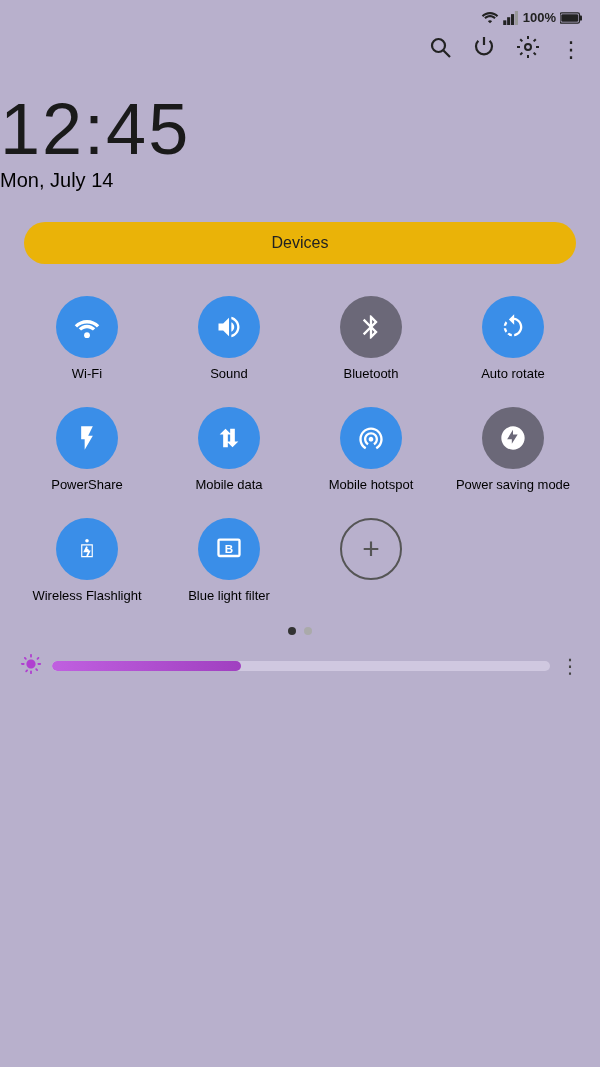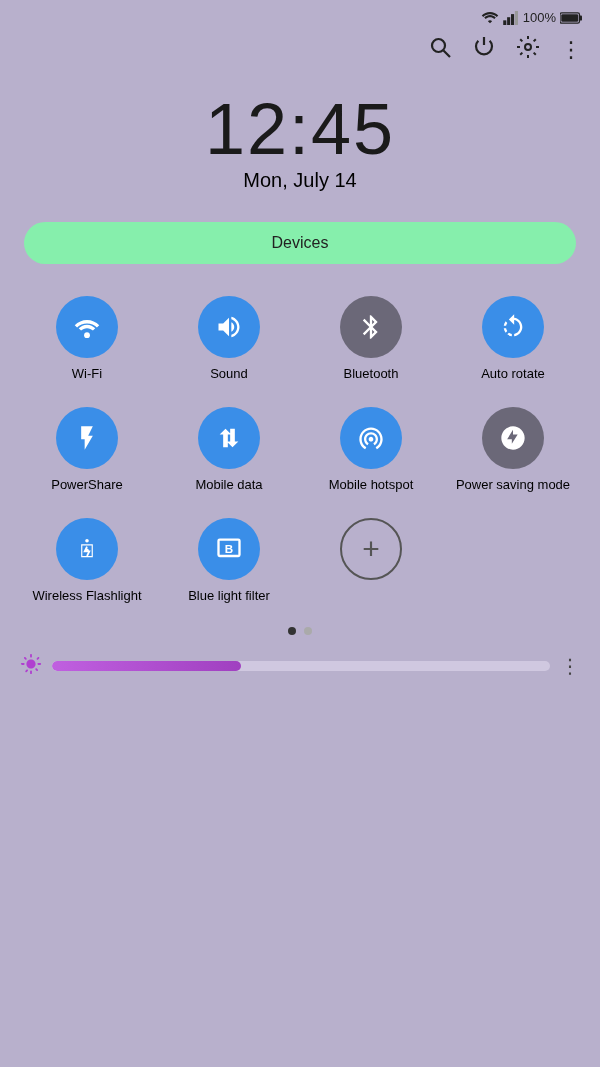"100%" .status-text { font-weight: 400 -> 700 }
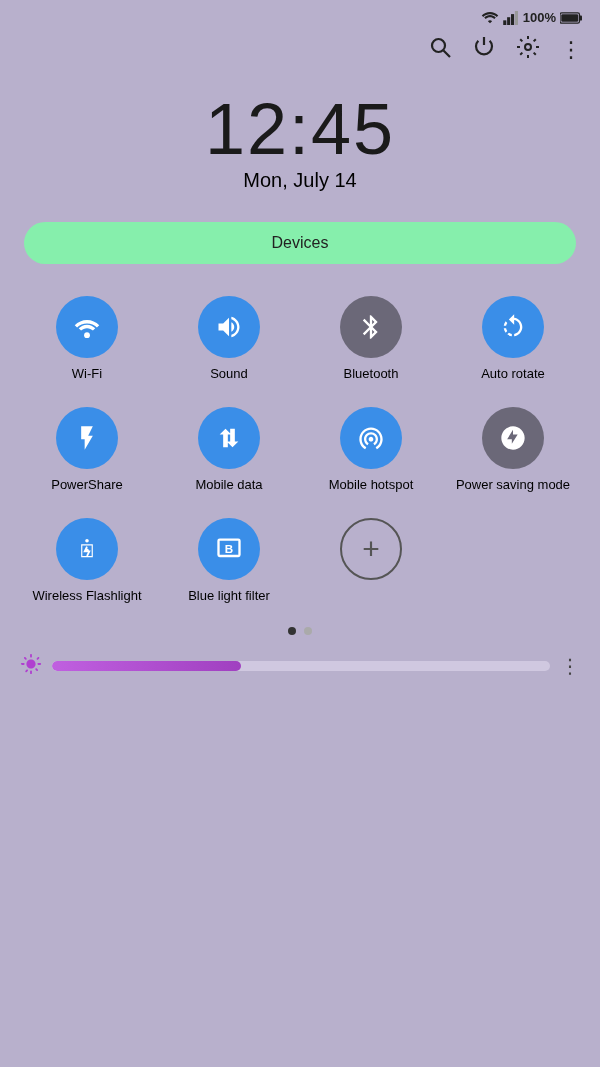"12:45" .clock-section { text-align: center -> none }
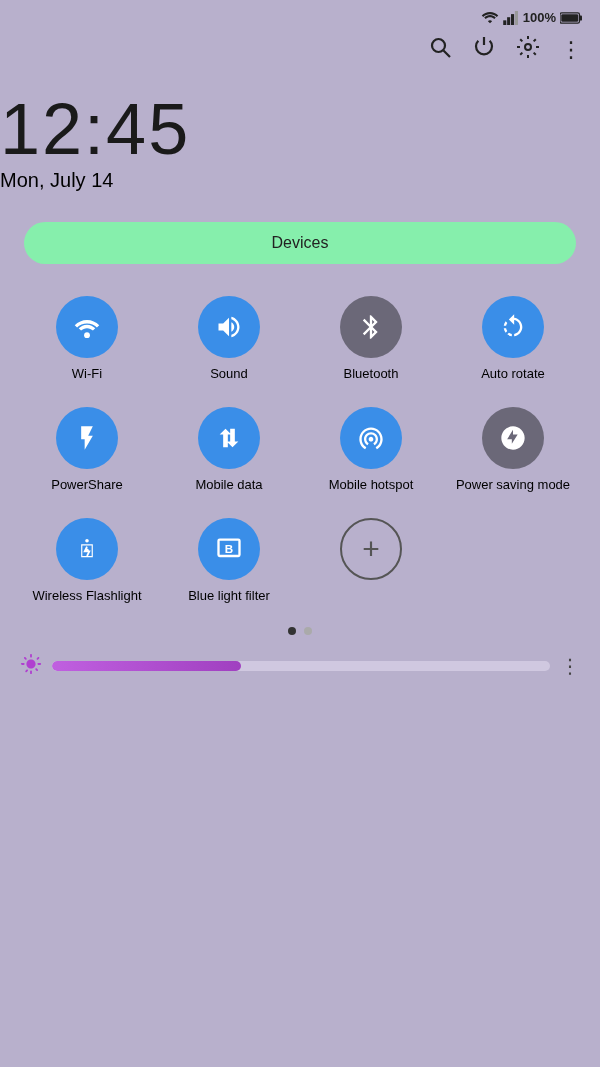"Devices" .tab-btn.active { background: #86efac -> #eab308 }
